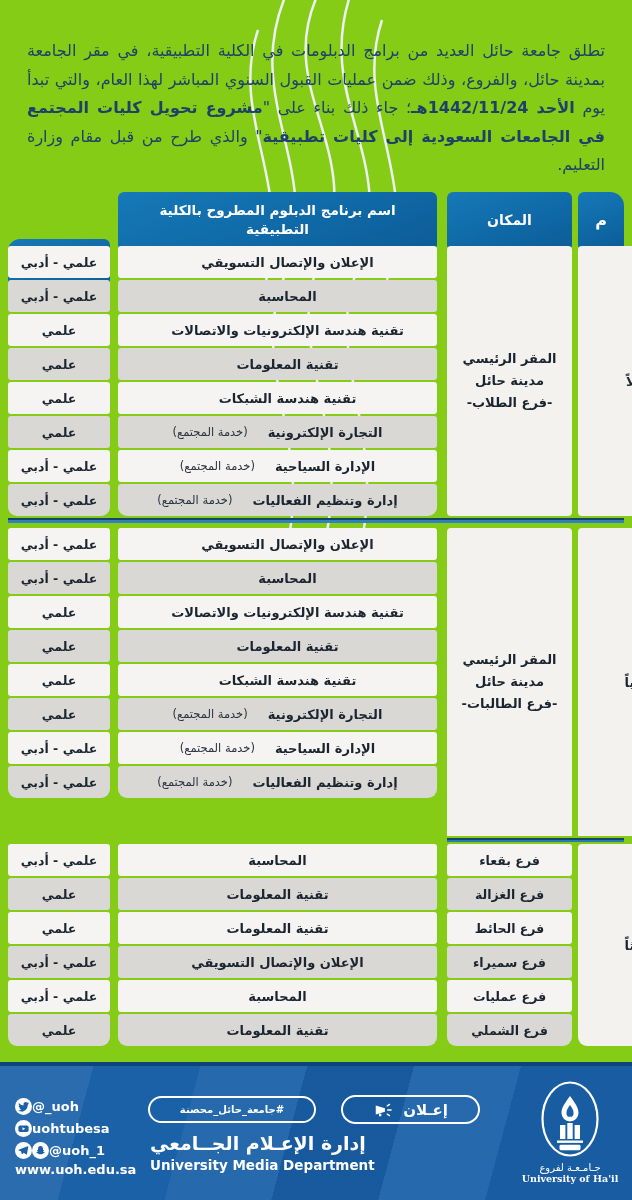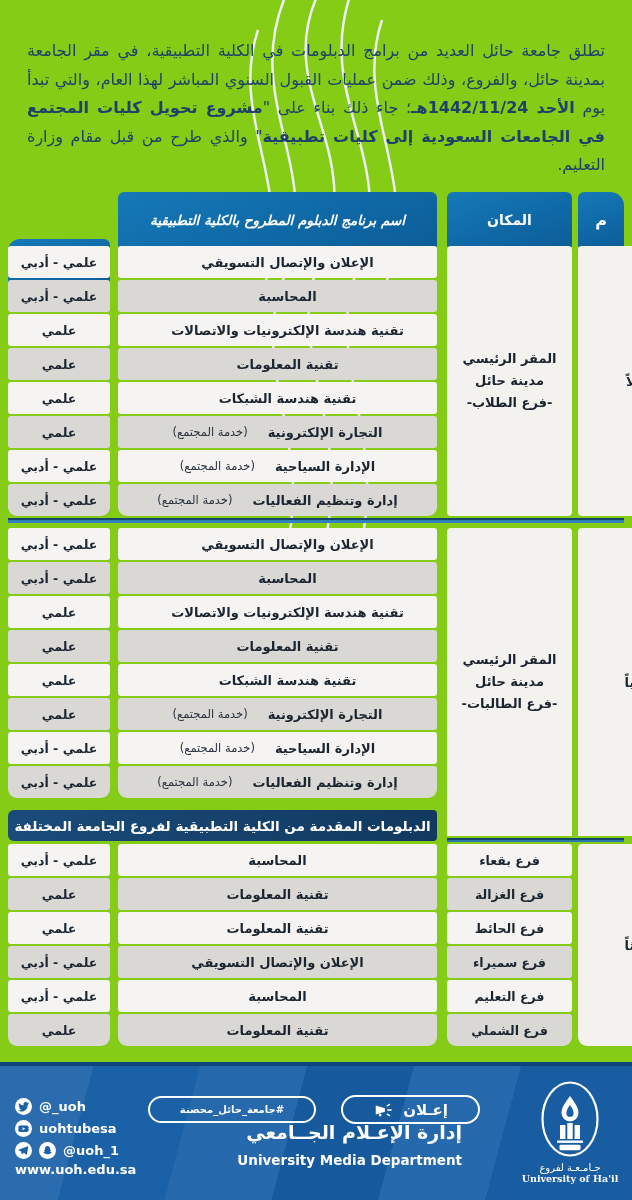"اسم برنامج الدبلوم المطروح بالكلية" .hc-prog { font-style: italic -> none }
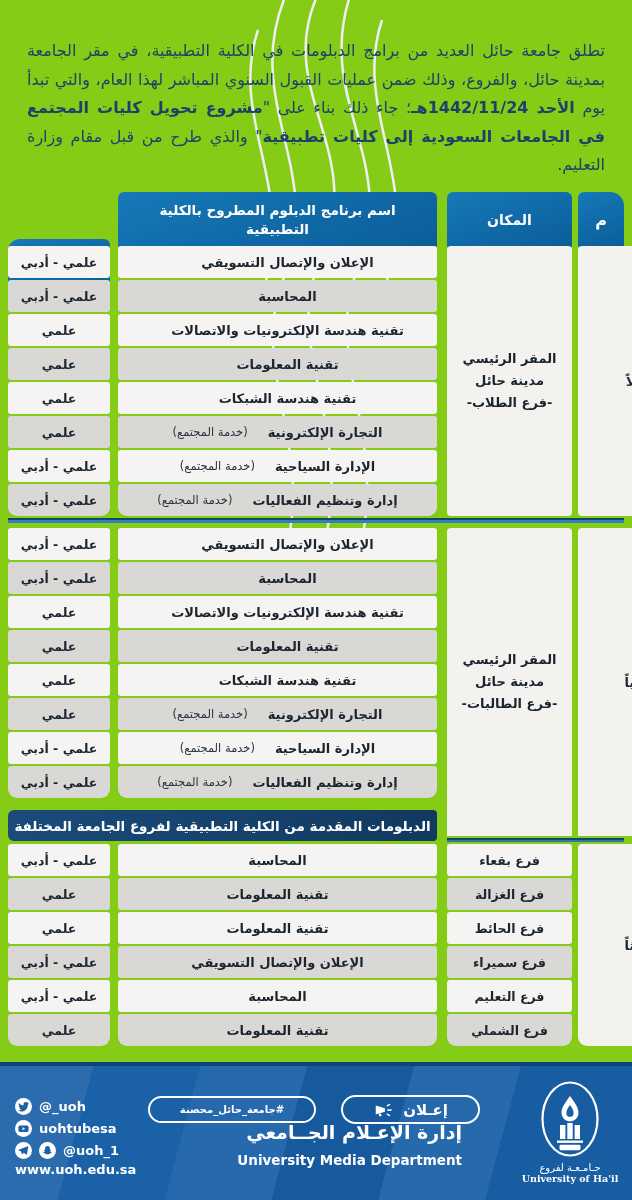"الدبلومات المقدمة من الكلية التطبيقية" div.navybar { html: <div>الدبلومات المقدمة من الكلية التطبيقية لفروع الجامعة المختلفة</div> -> none }
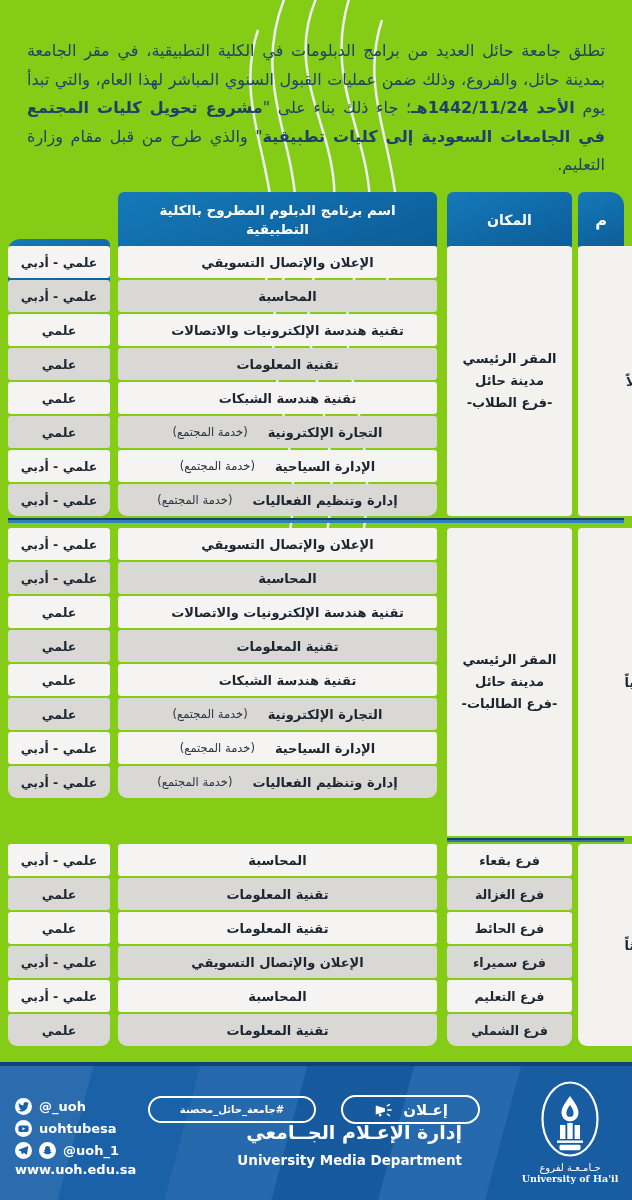"فرع التعليم" div.cell { text: التعليم -> عمليات }
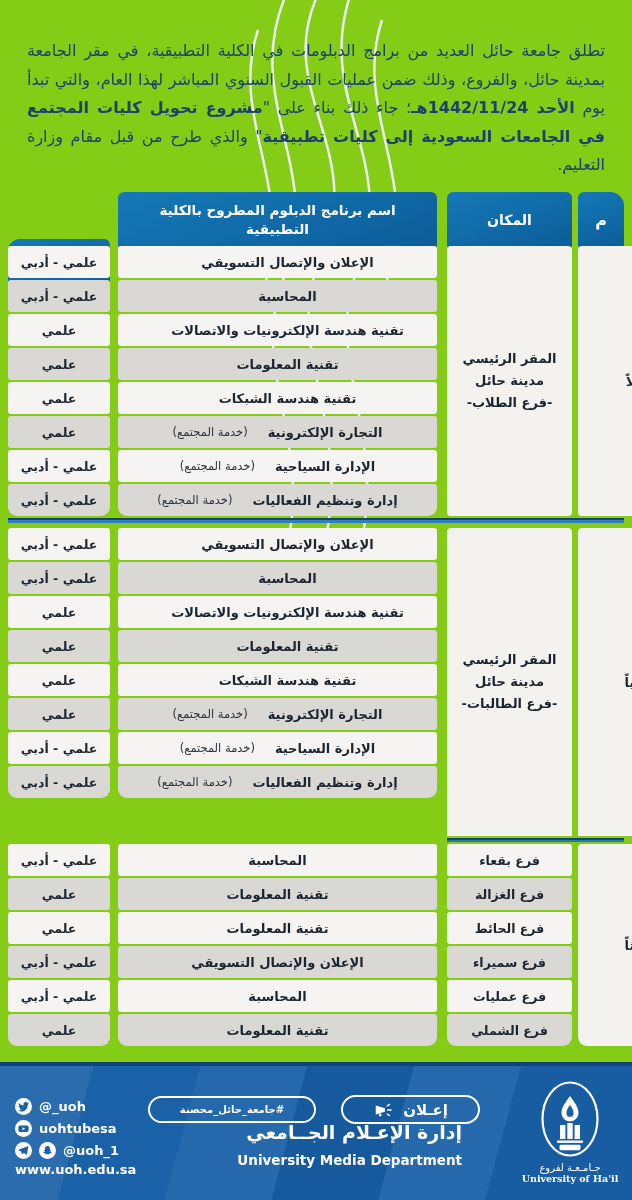"@_uoh" .srow { gap: 7px -> none }
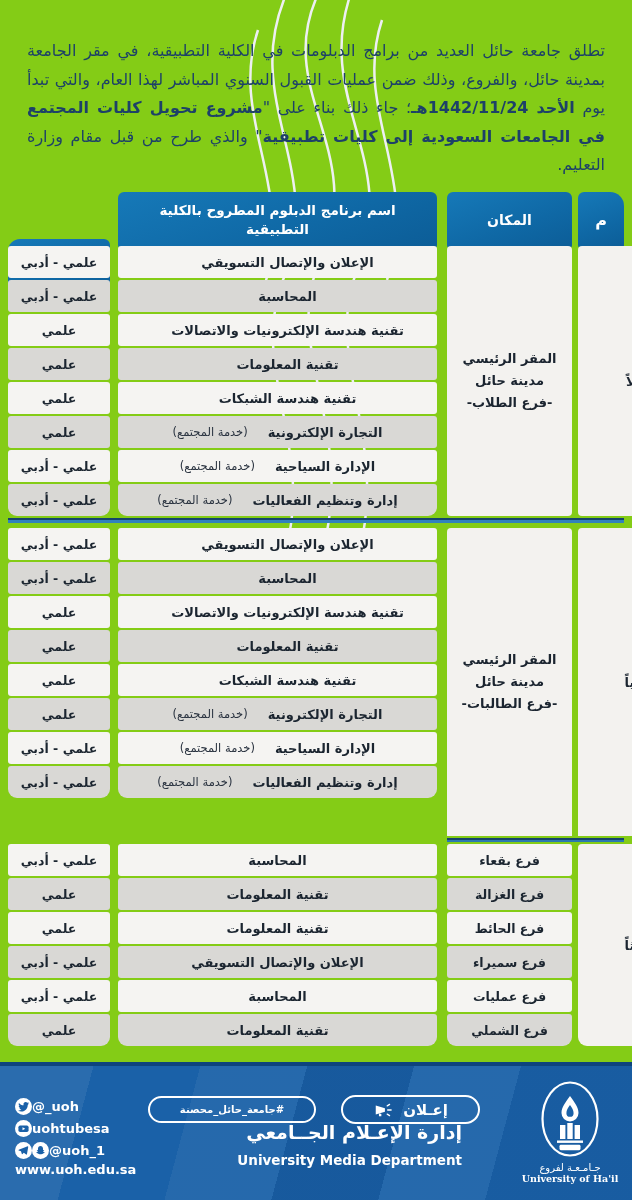"إدارة الإعـلام الجــامعي" .dept { text-align: right -> left; top: 55px -> 66px }
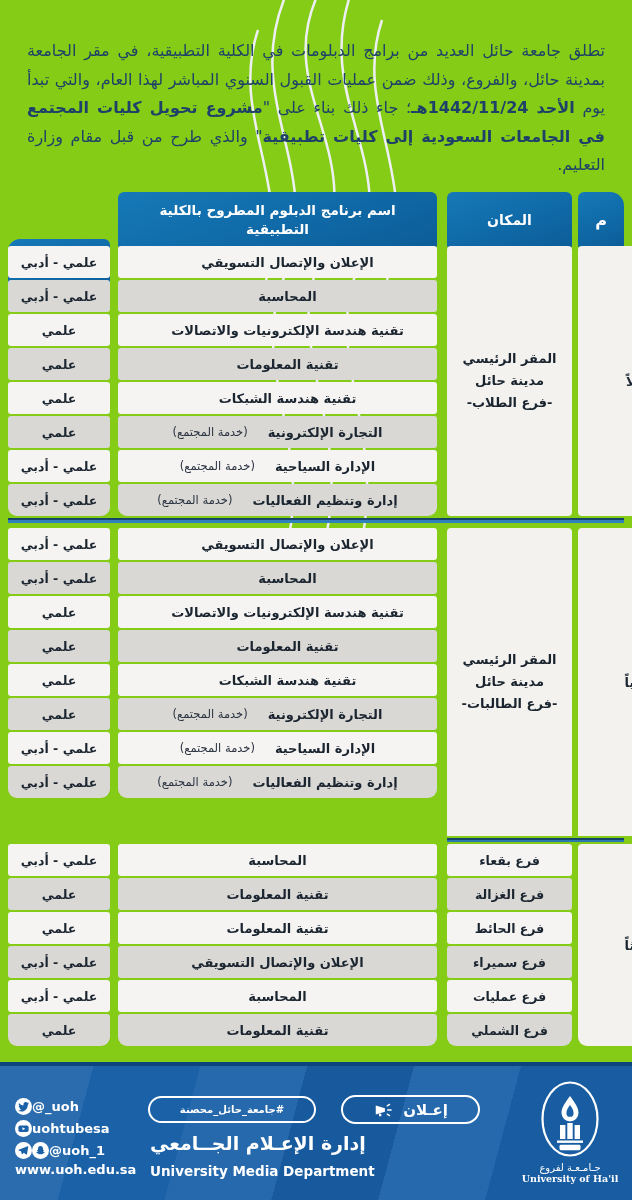"University Media Department" .dept-en { margin-top: 9px -> 3px }
